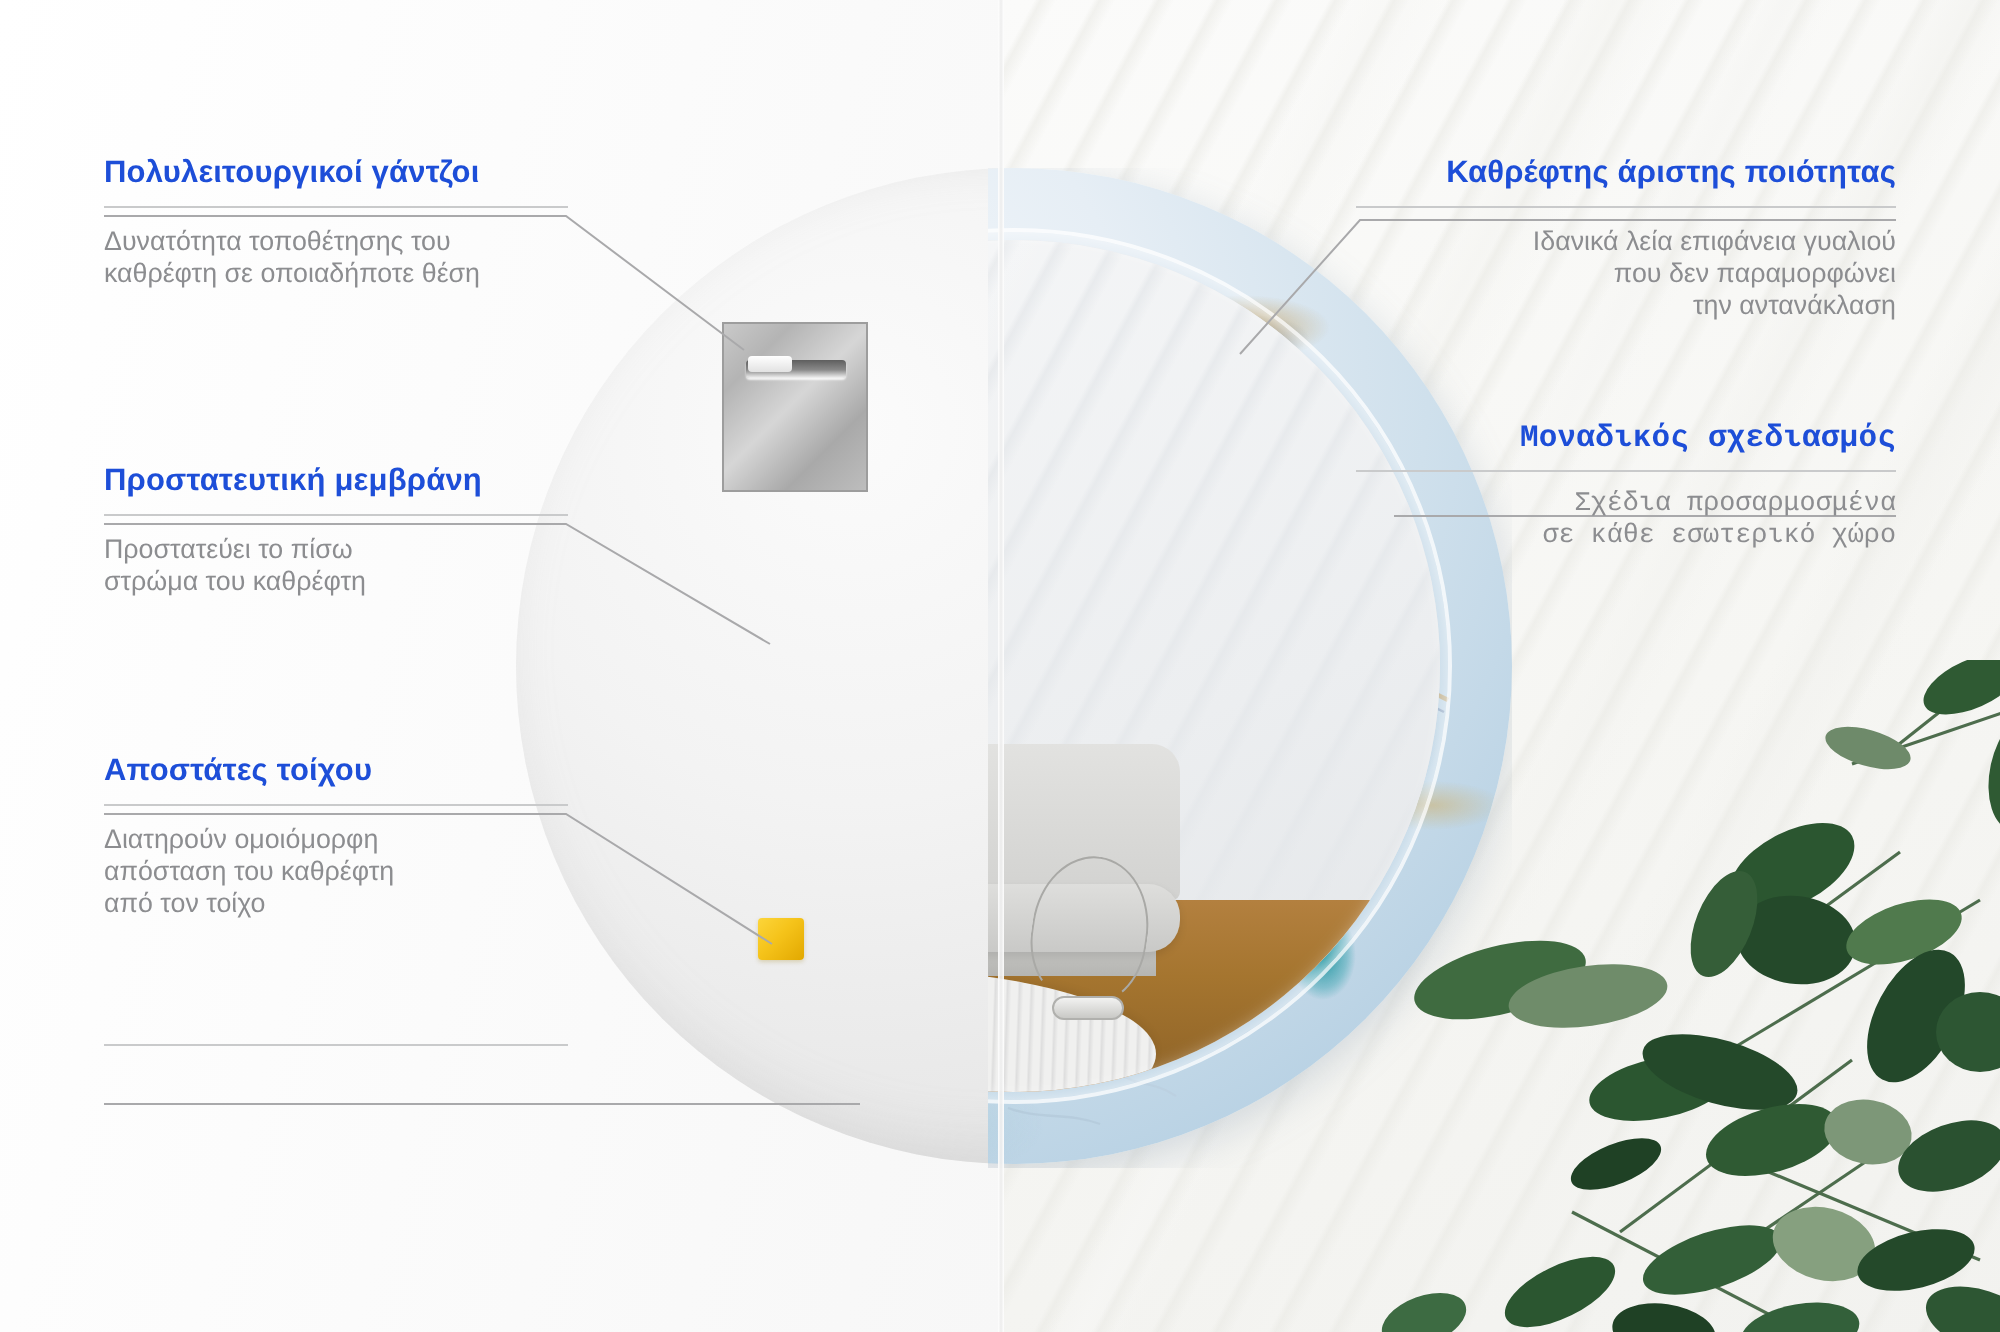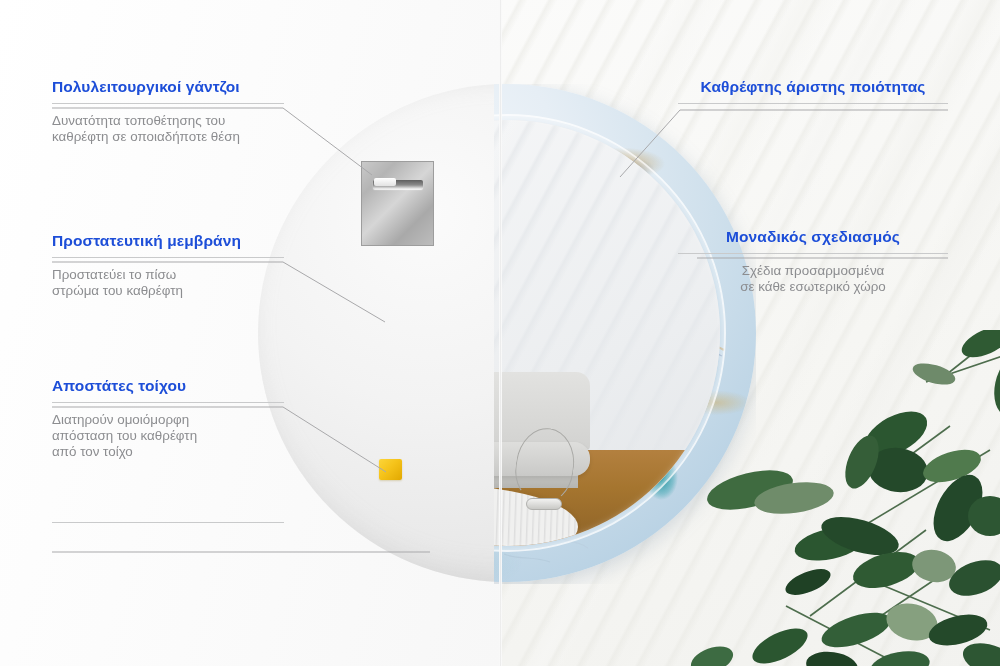"Καθρέφτης άριστης ποιότητας" .cl-right { text-align: center -> right }
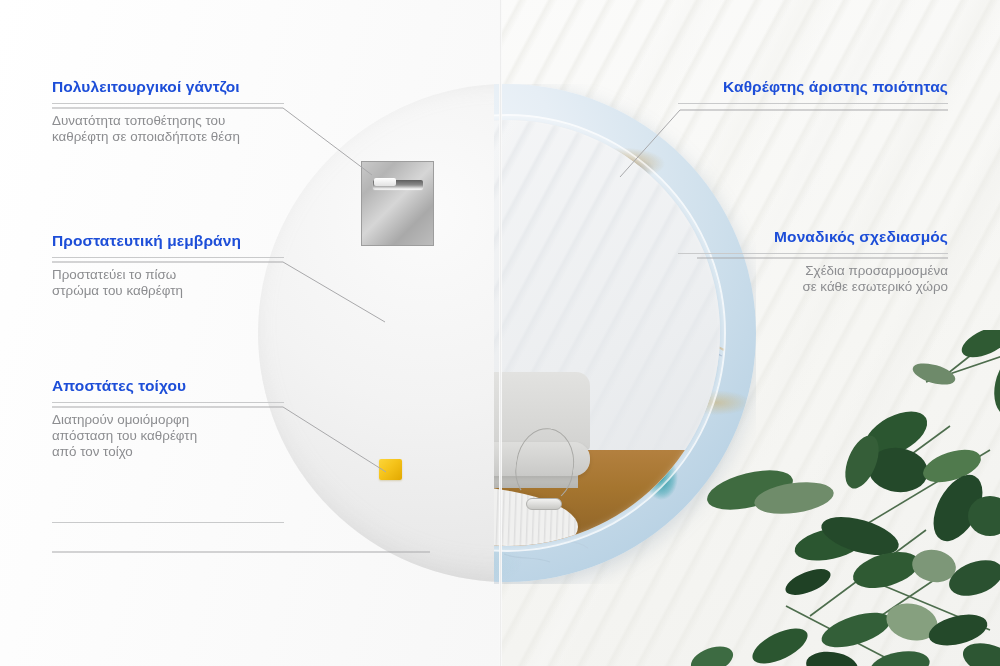"Ιδανικά λεία επιφάνεια γυαλιού" p { html: none -> <p>Ιδανικά λεία επιφάνεια γυαλιού που δεν παραμορφώνει την αντανάκλαση</p> }
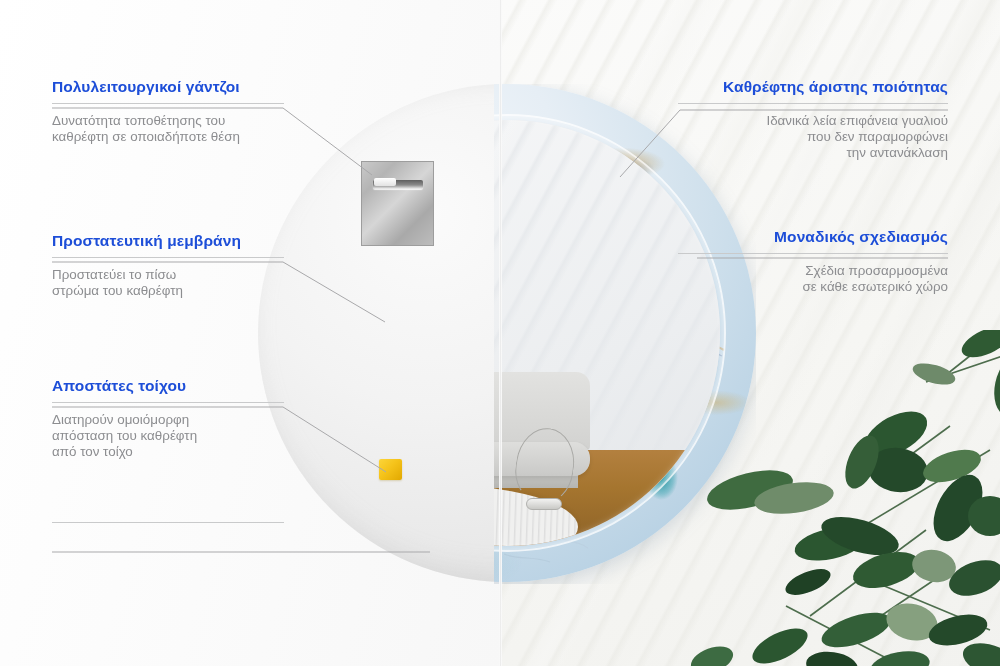"Μοναδικός σχεδιασμός" div.callout { font-family: none -> Liberation Mono, monospace; top: 228px -> 210px }
